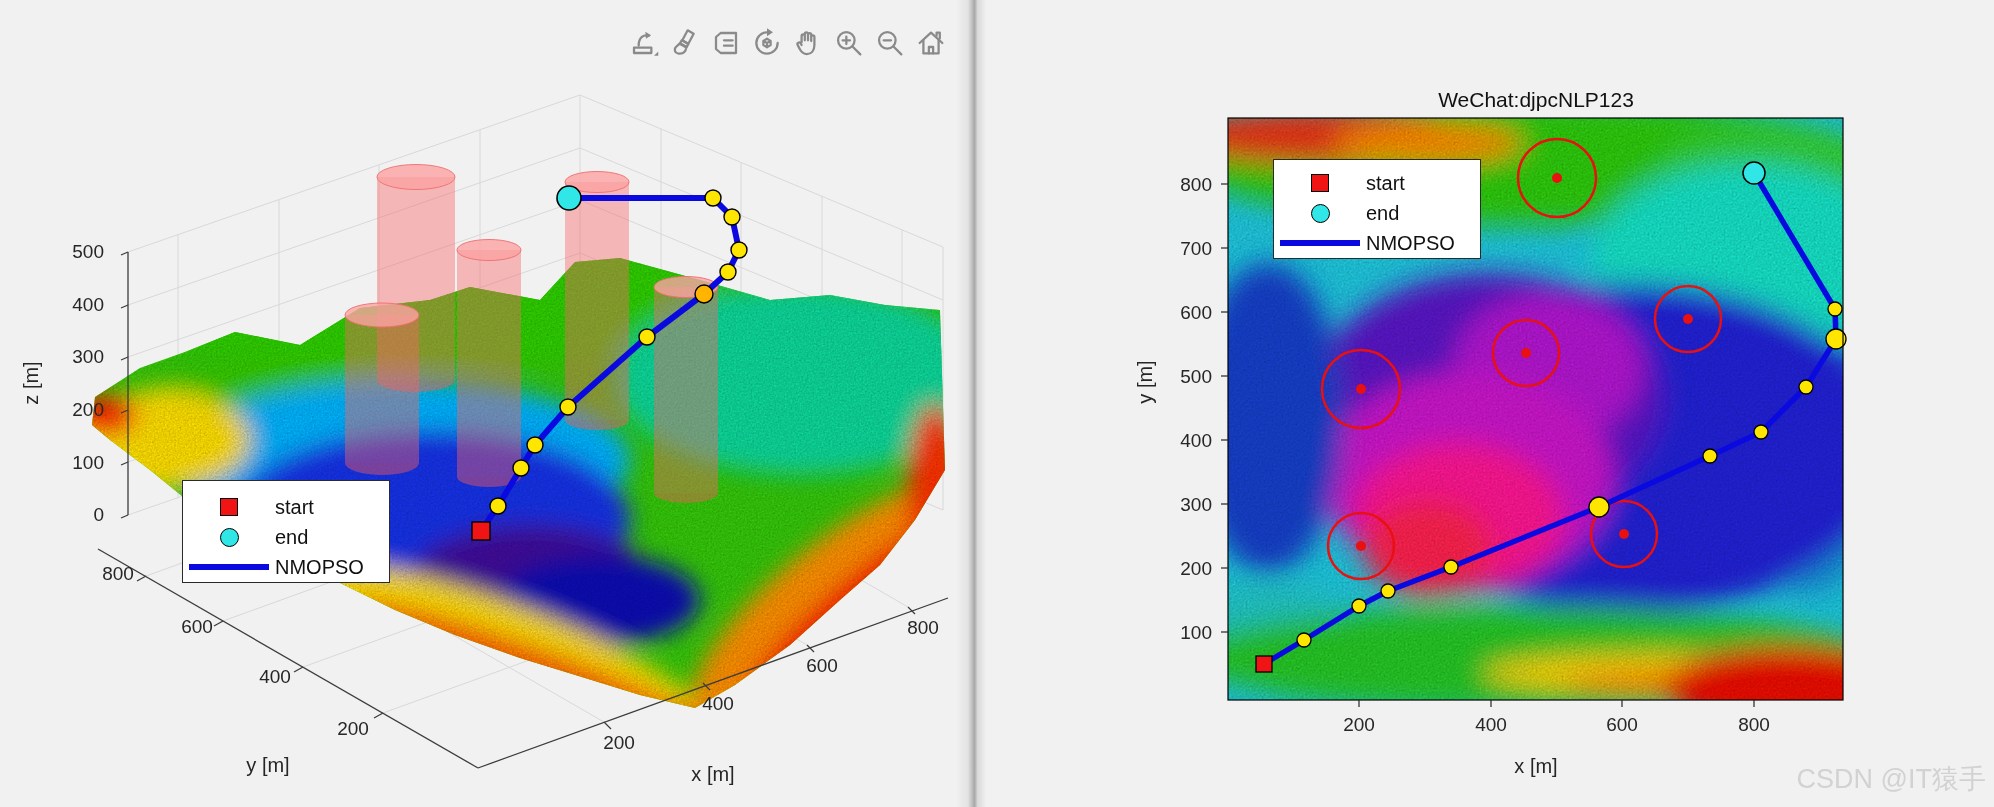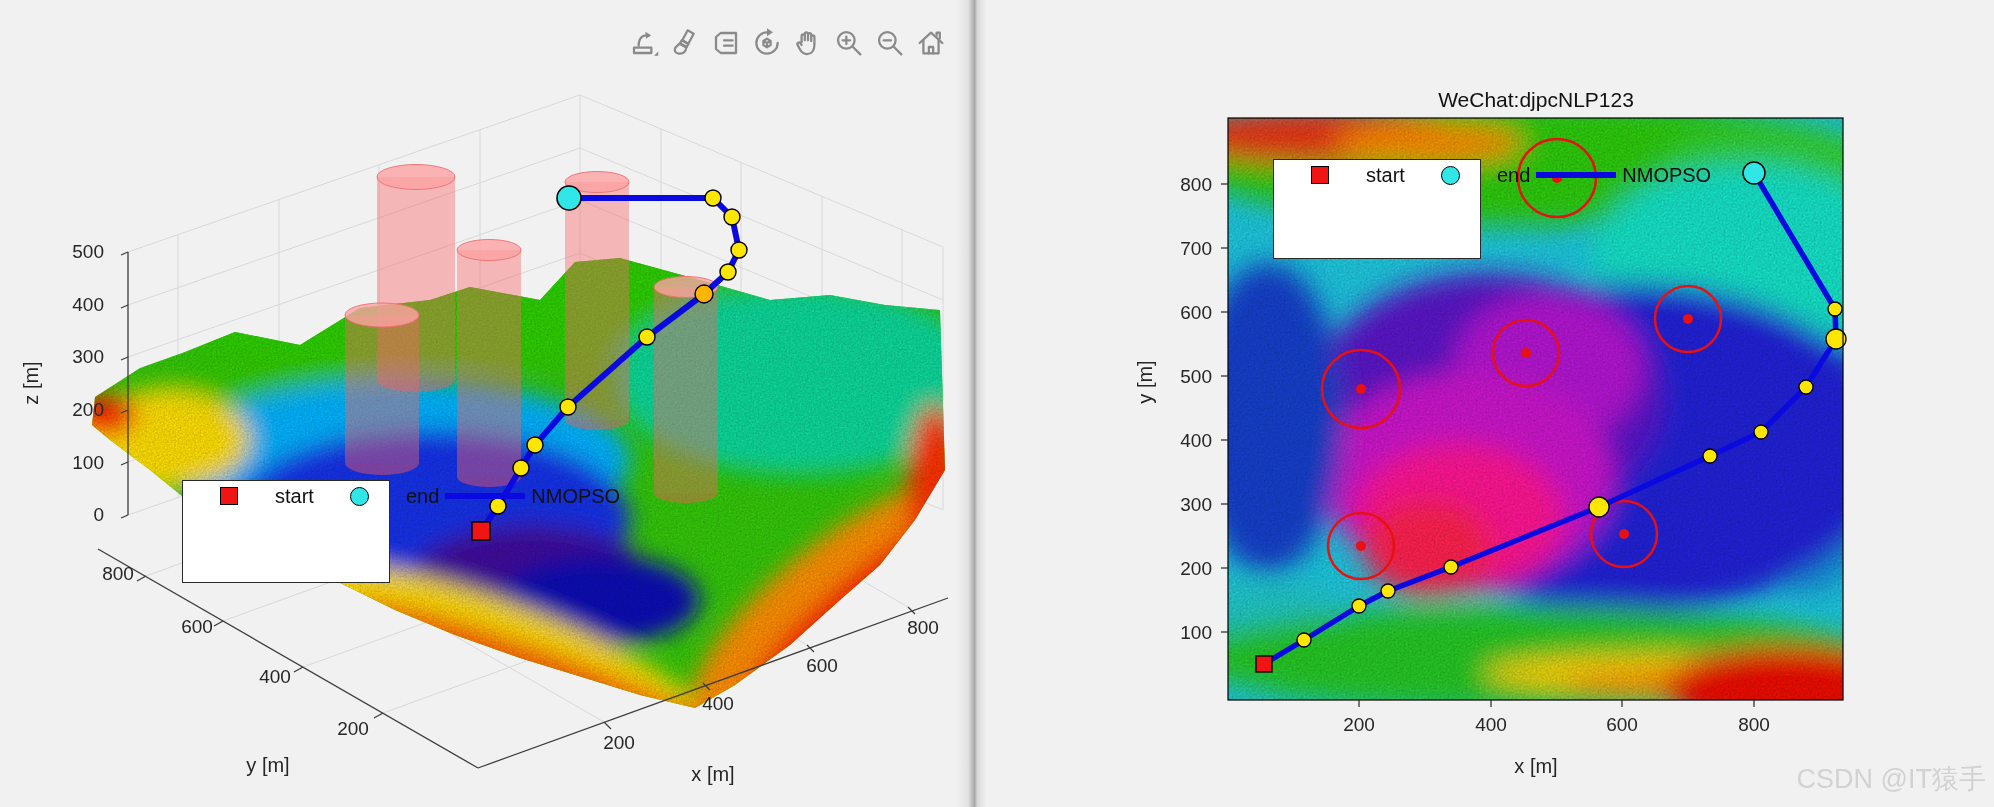"start" .legend { flex-direction: row -> column; justify-content: flex-start -> flex-end }
